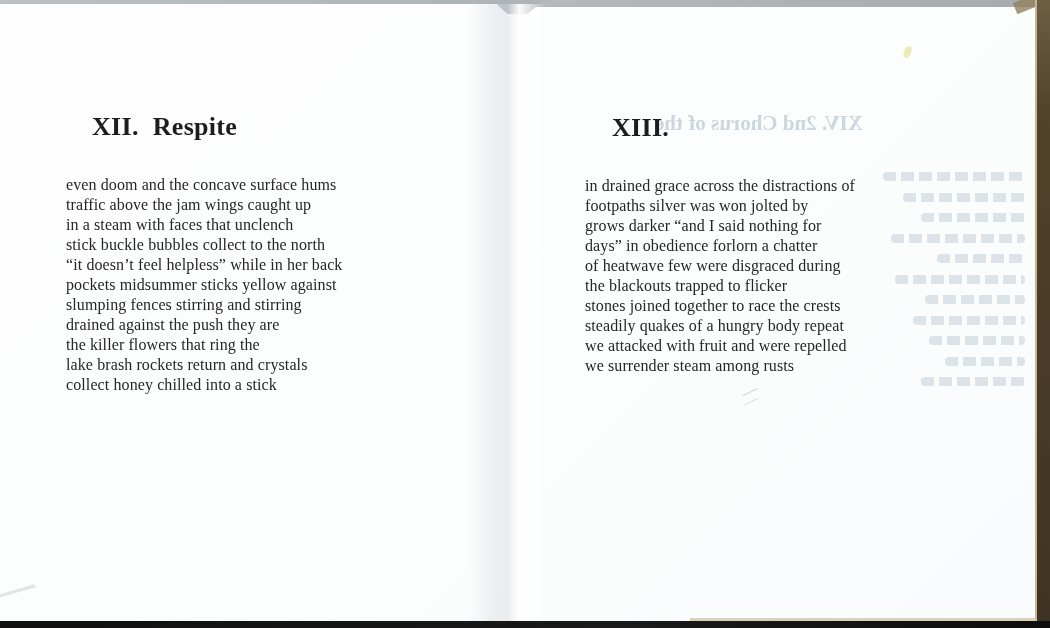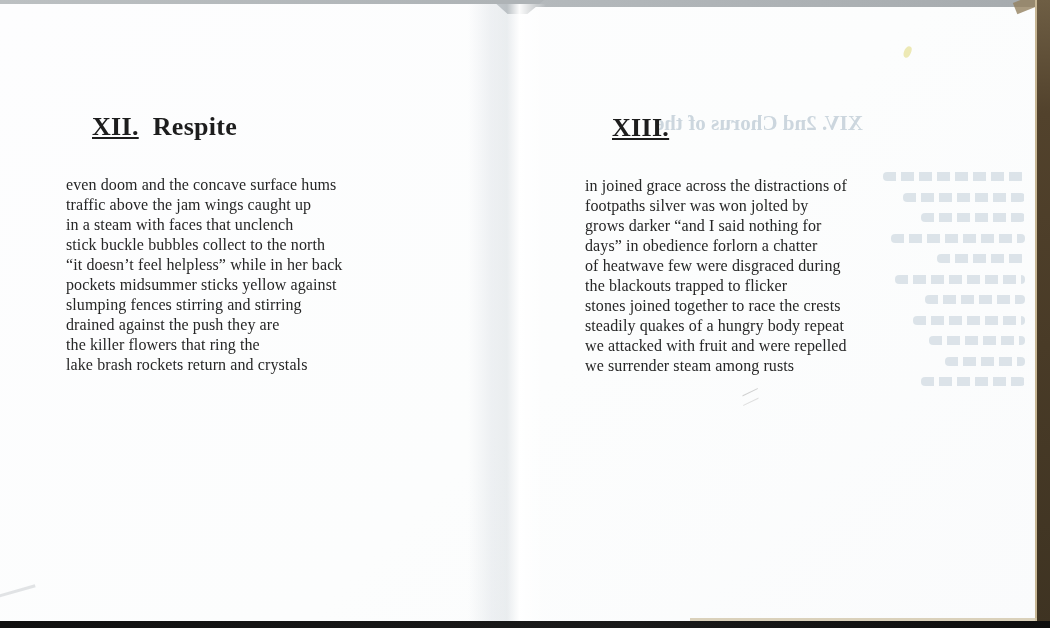"XII." .numeral { text-decoration: underline -> none }
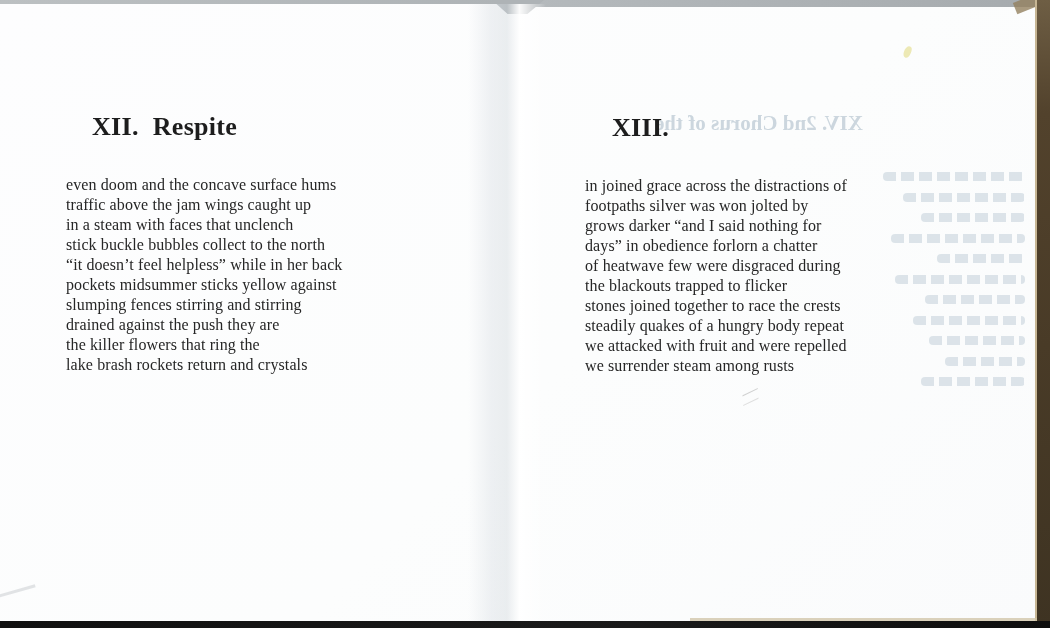"in joined grace across the" div { text: joined -> drained }
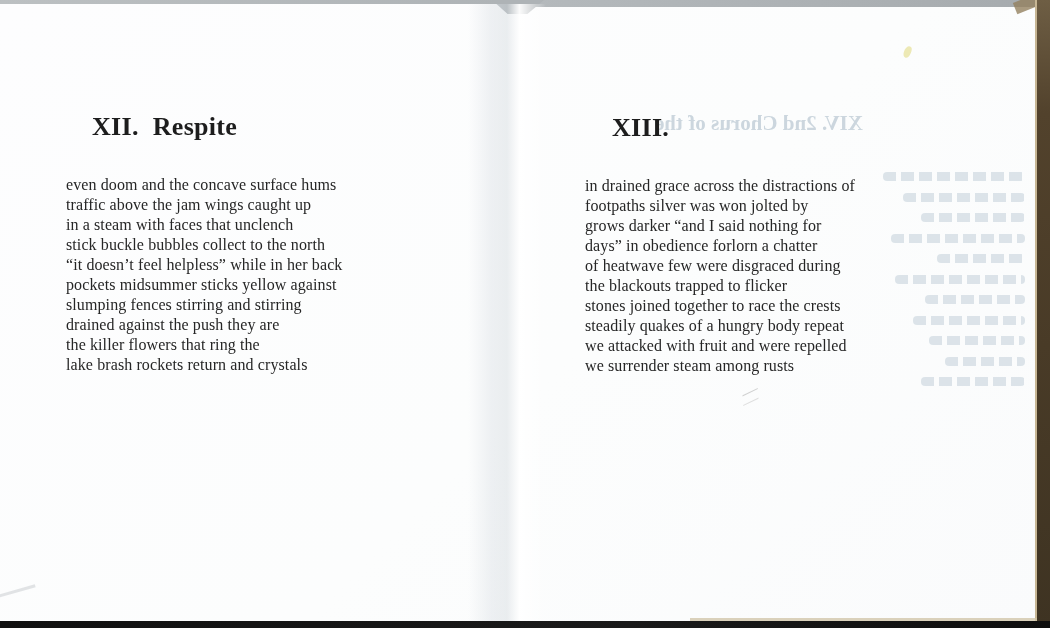"collect honey chilled into a" div { html: none -> <div>collect honey chilled into a stick</div> }
